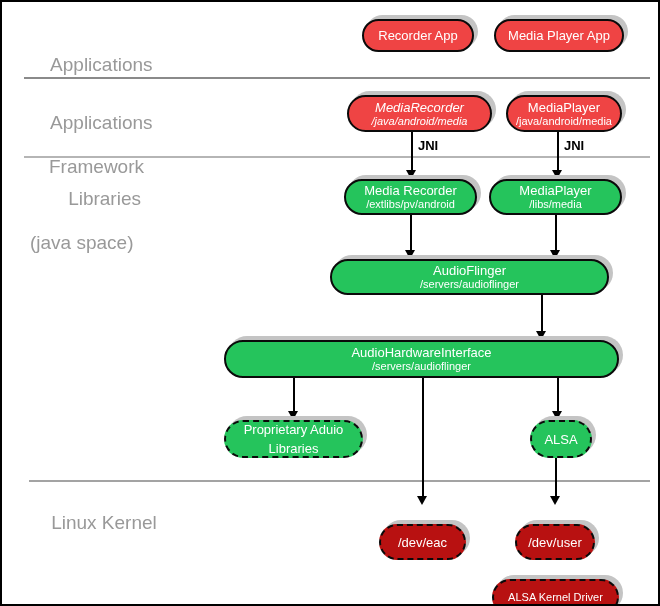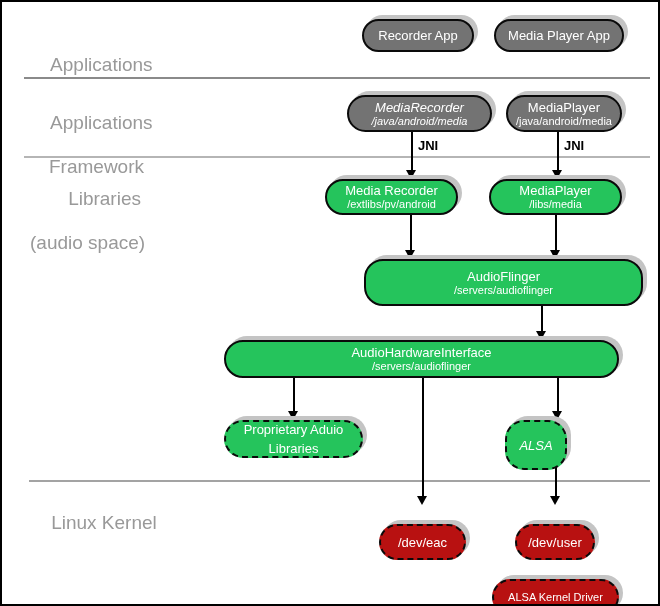"Recorder App" .blue { background: #737373 -> #ef4444 }
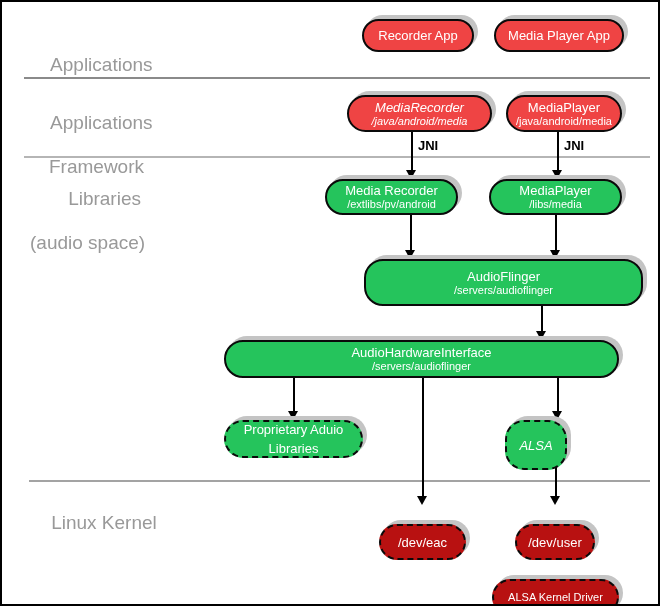"Media Recorder" div.node { left: 323px -> 342px }
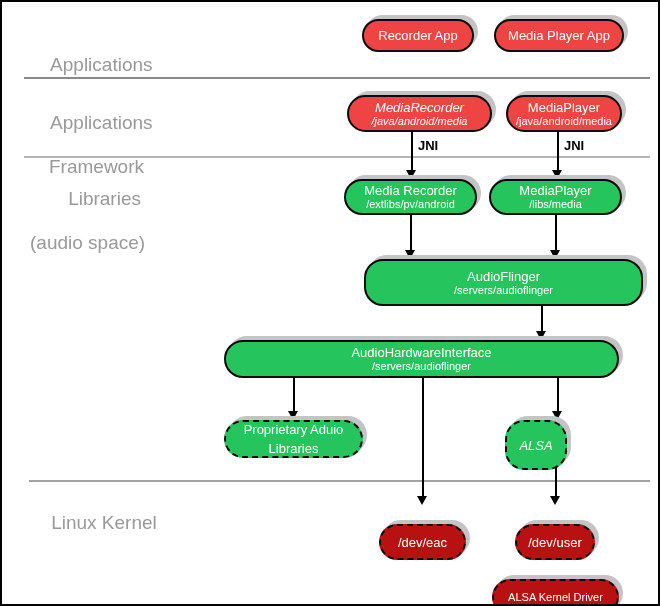"(audio space)" span.l2 { text: audio -> java }
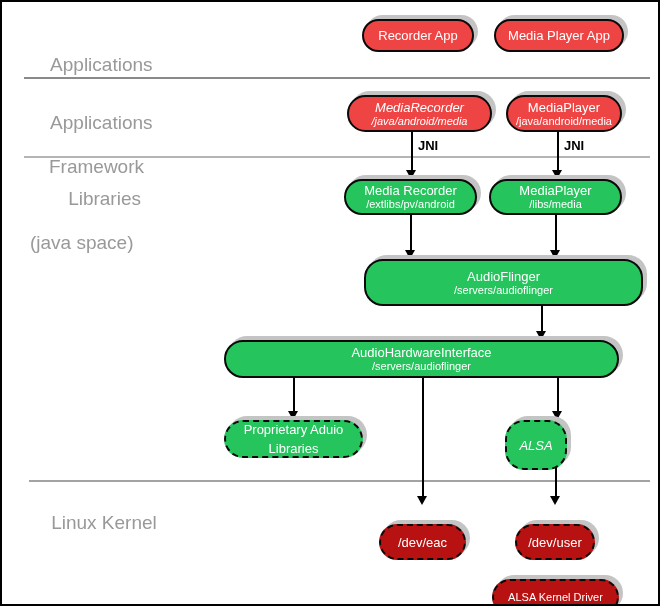"AudioFlinger" div.node { height: 47px -> 36px; left: 362px -> 328px }
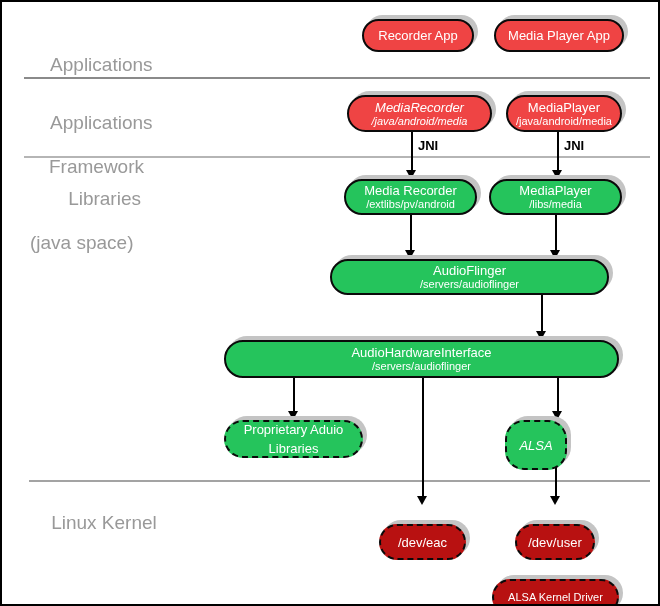"ALSA" div.node { font-style: italic -> none; height: 50px -> 38px; left: 503px -> 528px }
